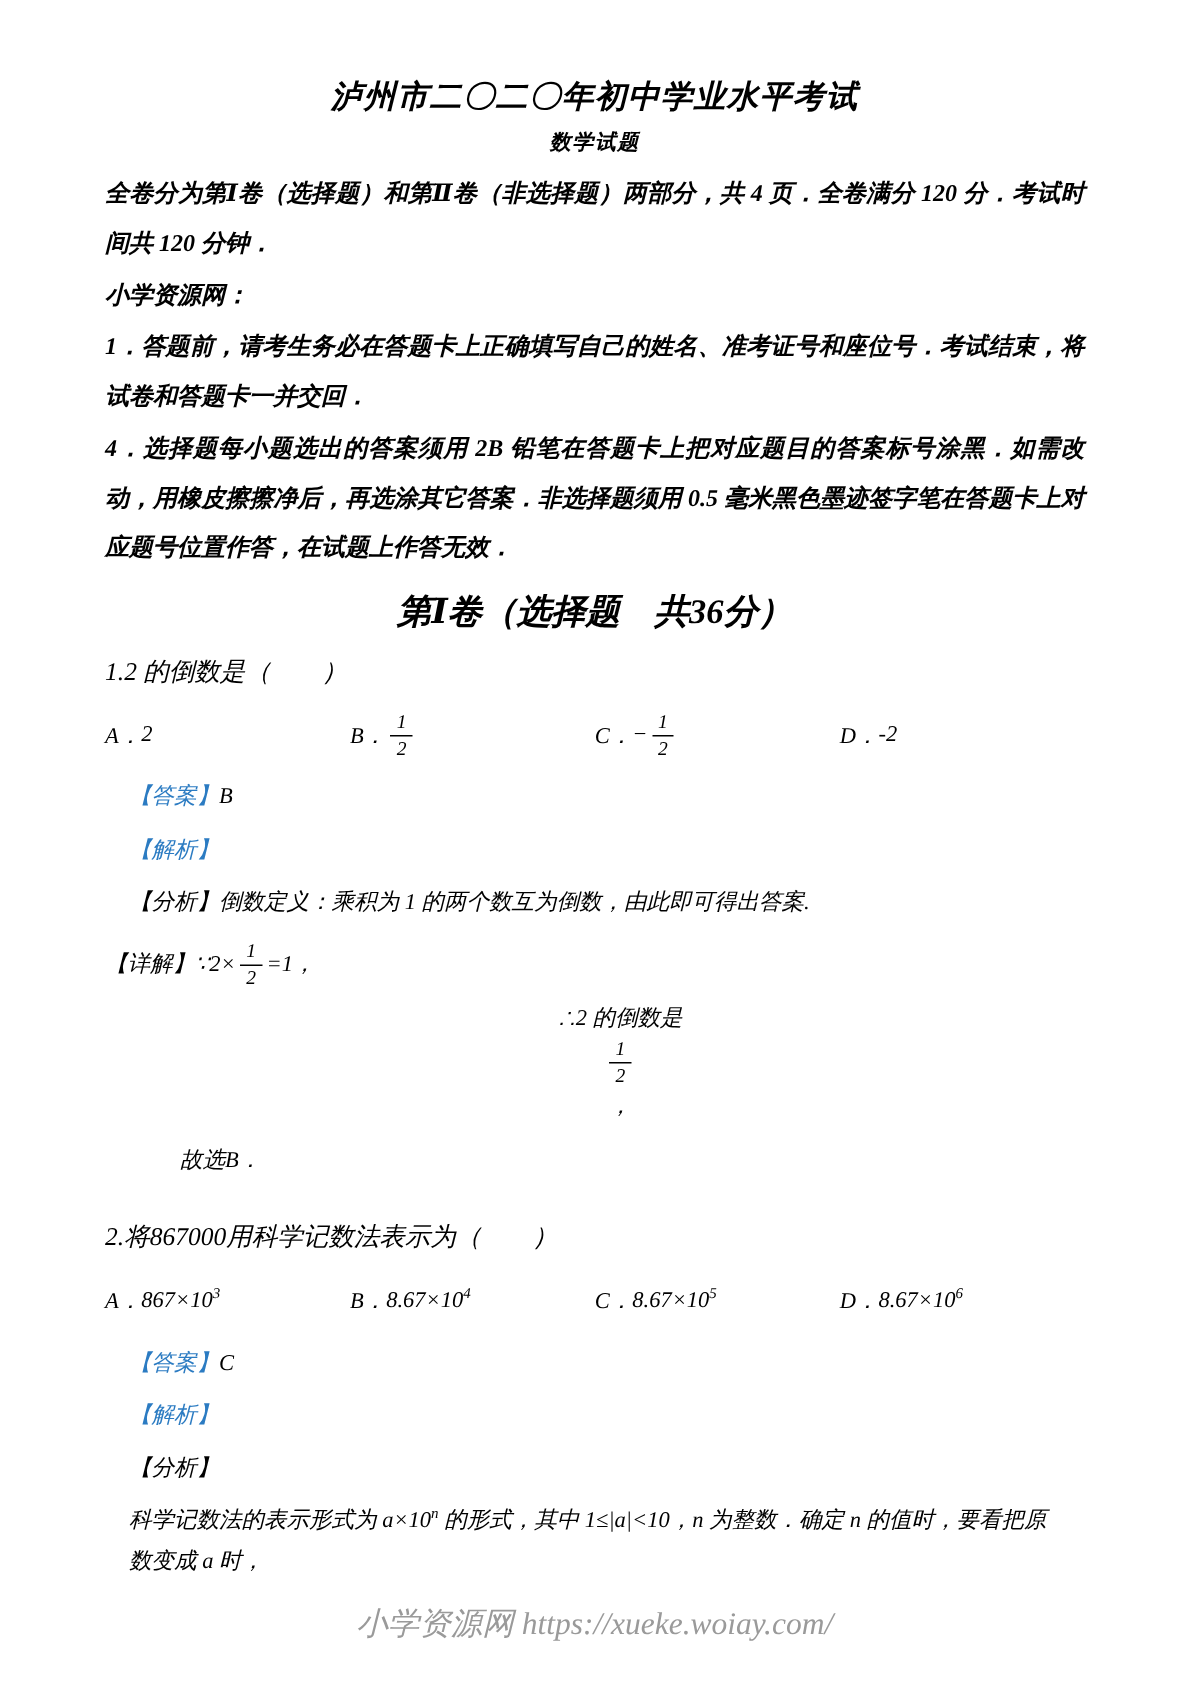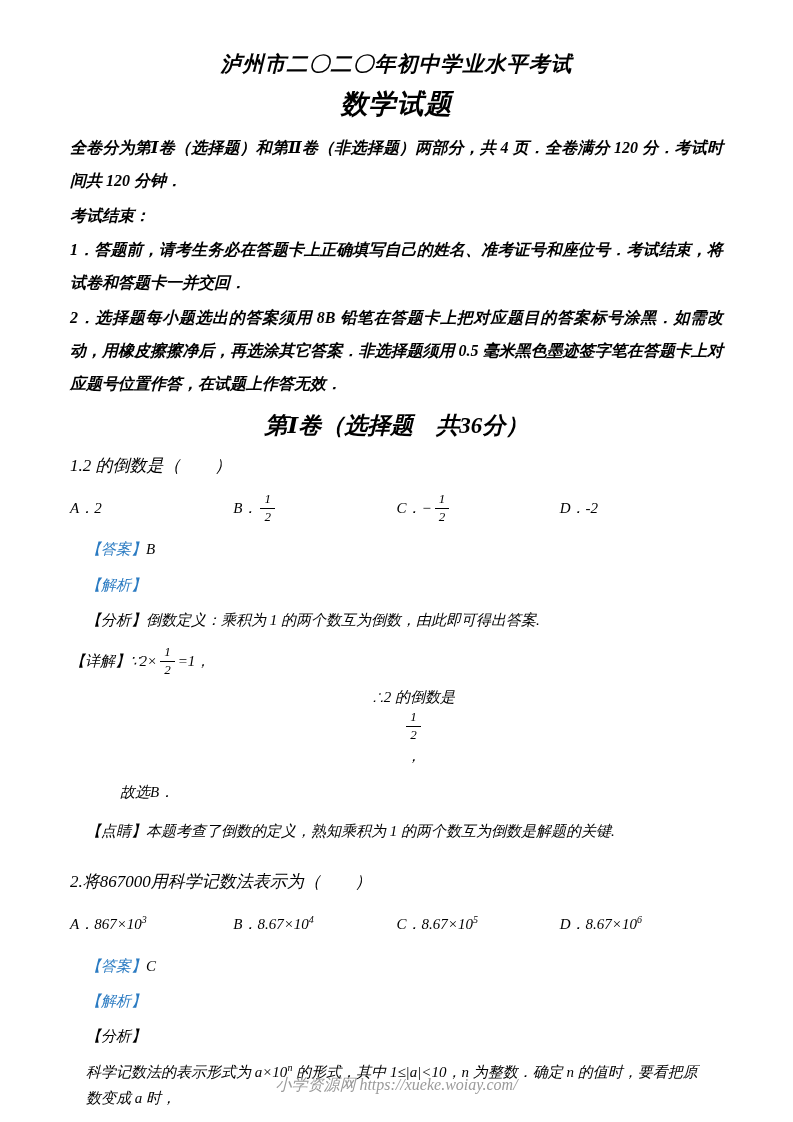"数学试题" .subtitle { font-size: 27px -> 14px }
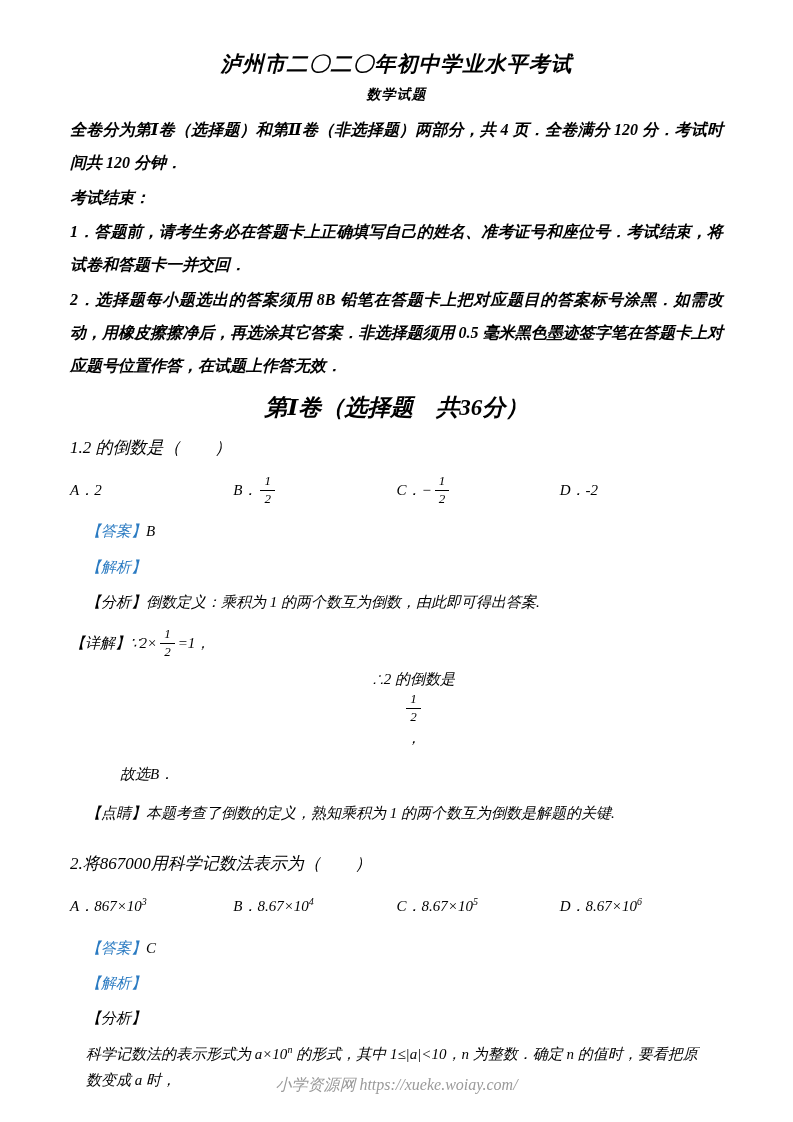"考试结束：" p.bold-par { text: 考试结束 -> 小学资源网 }
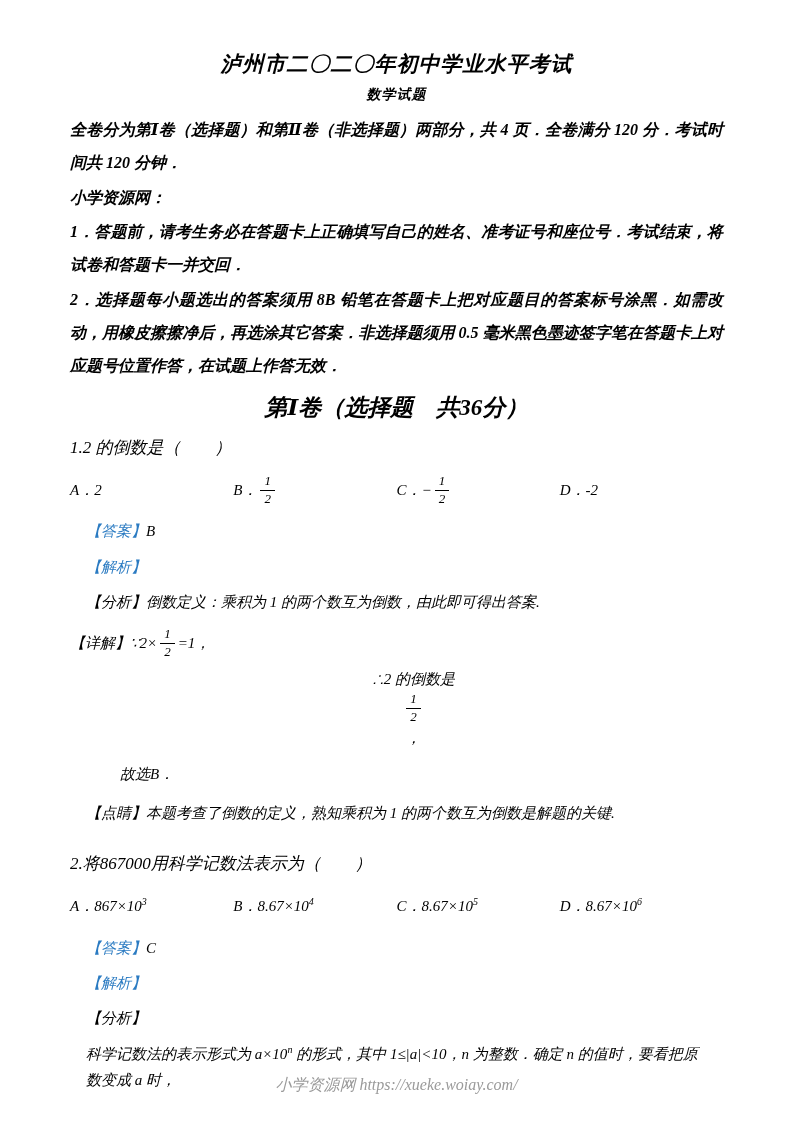"2．选择题每小题选出的答案须用 8B" p.bold-par { text: 2．选择题每小题选出的答案须用 8B -> 4．选择题每小题选出的答案须用 2B }
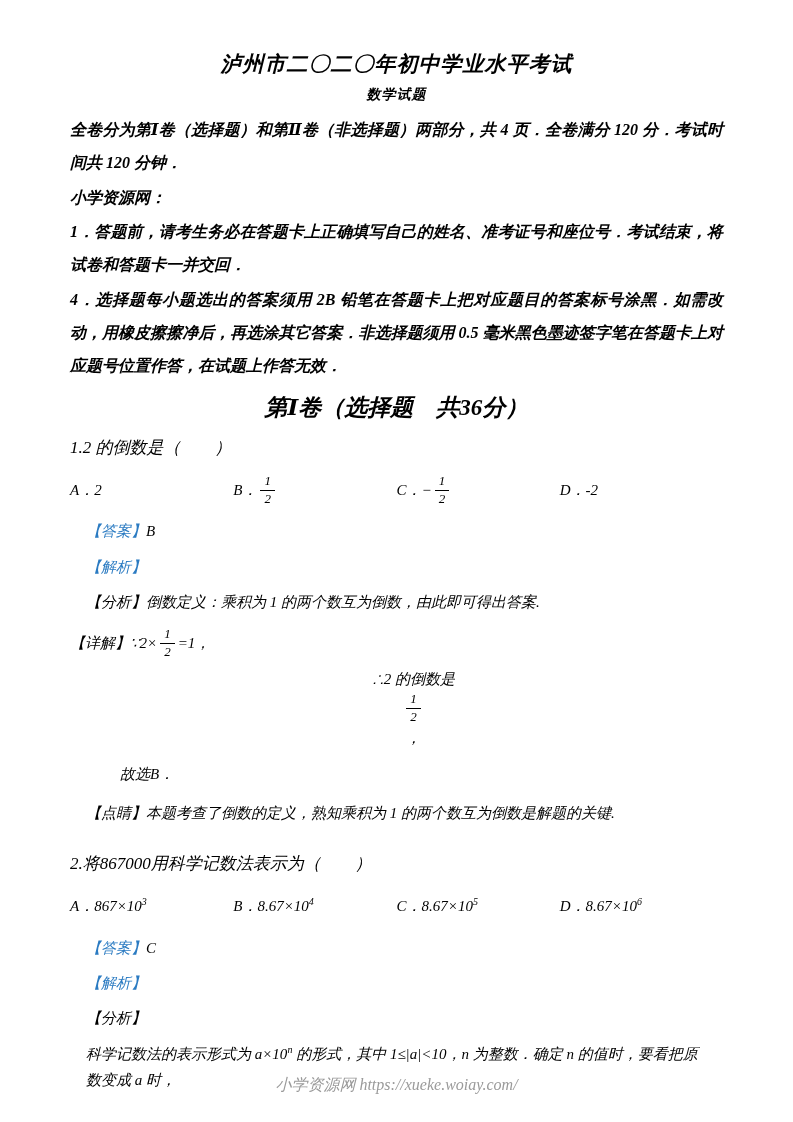"【点睛】本题考查了倒数的定义，熟知乘积为 1 的两个数互为倒数是解题的关键." p.line { html: <p>【点睛】本题考查了倒数的定义，熟知乘积为 1 的两个数互为倒数是解题的关键.</p> -> none }
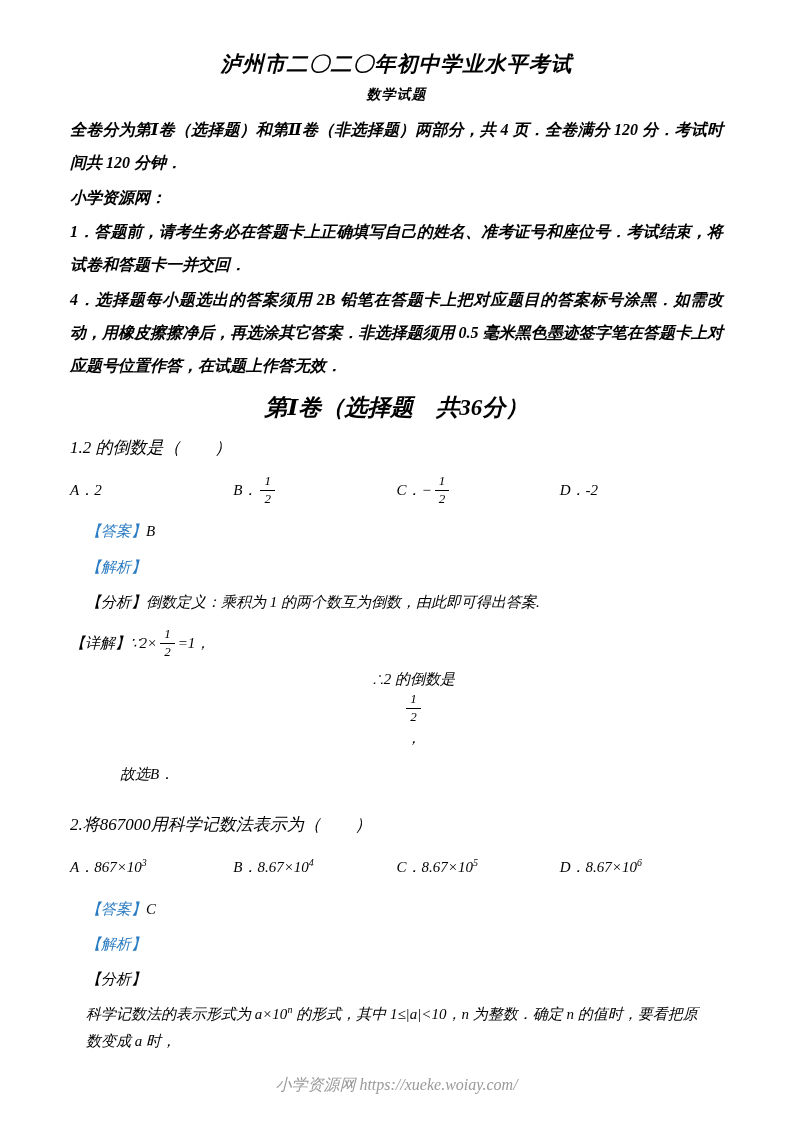"小学资源网 https://xueke.woiay.com/" .footer { font-size: 16px -> 21px }
